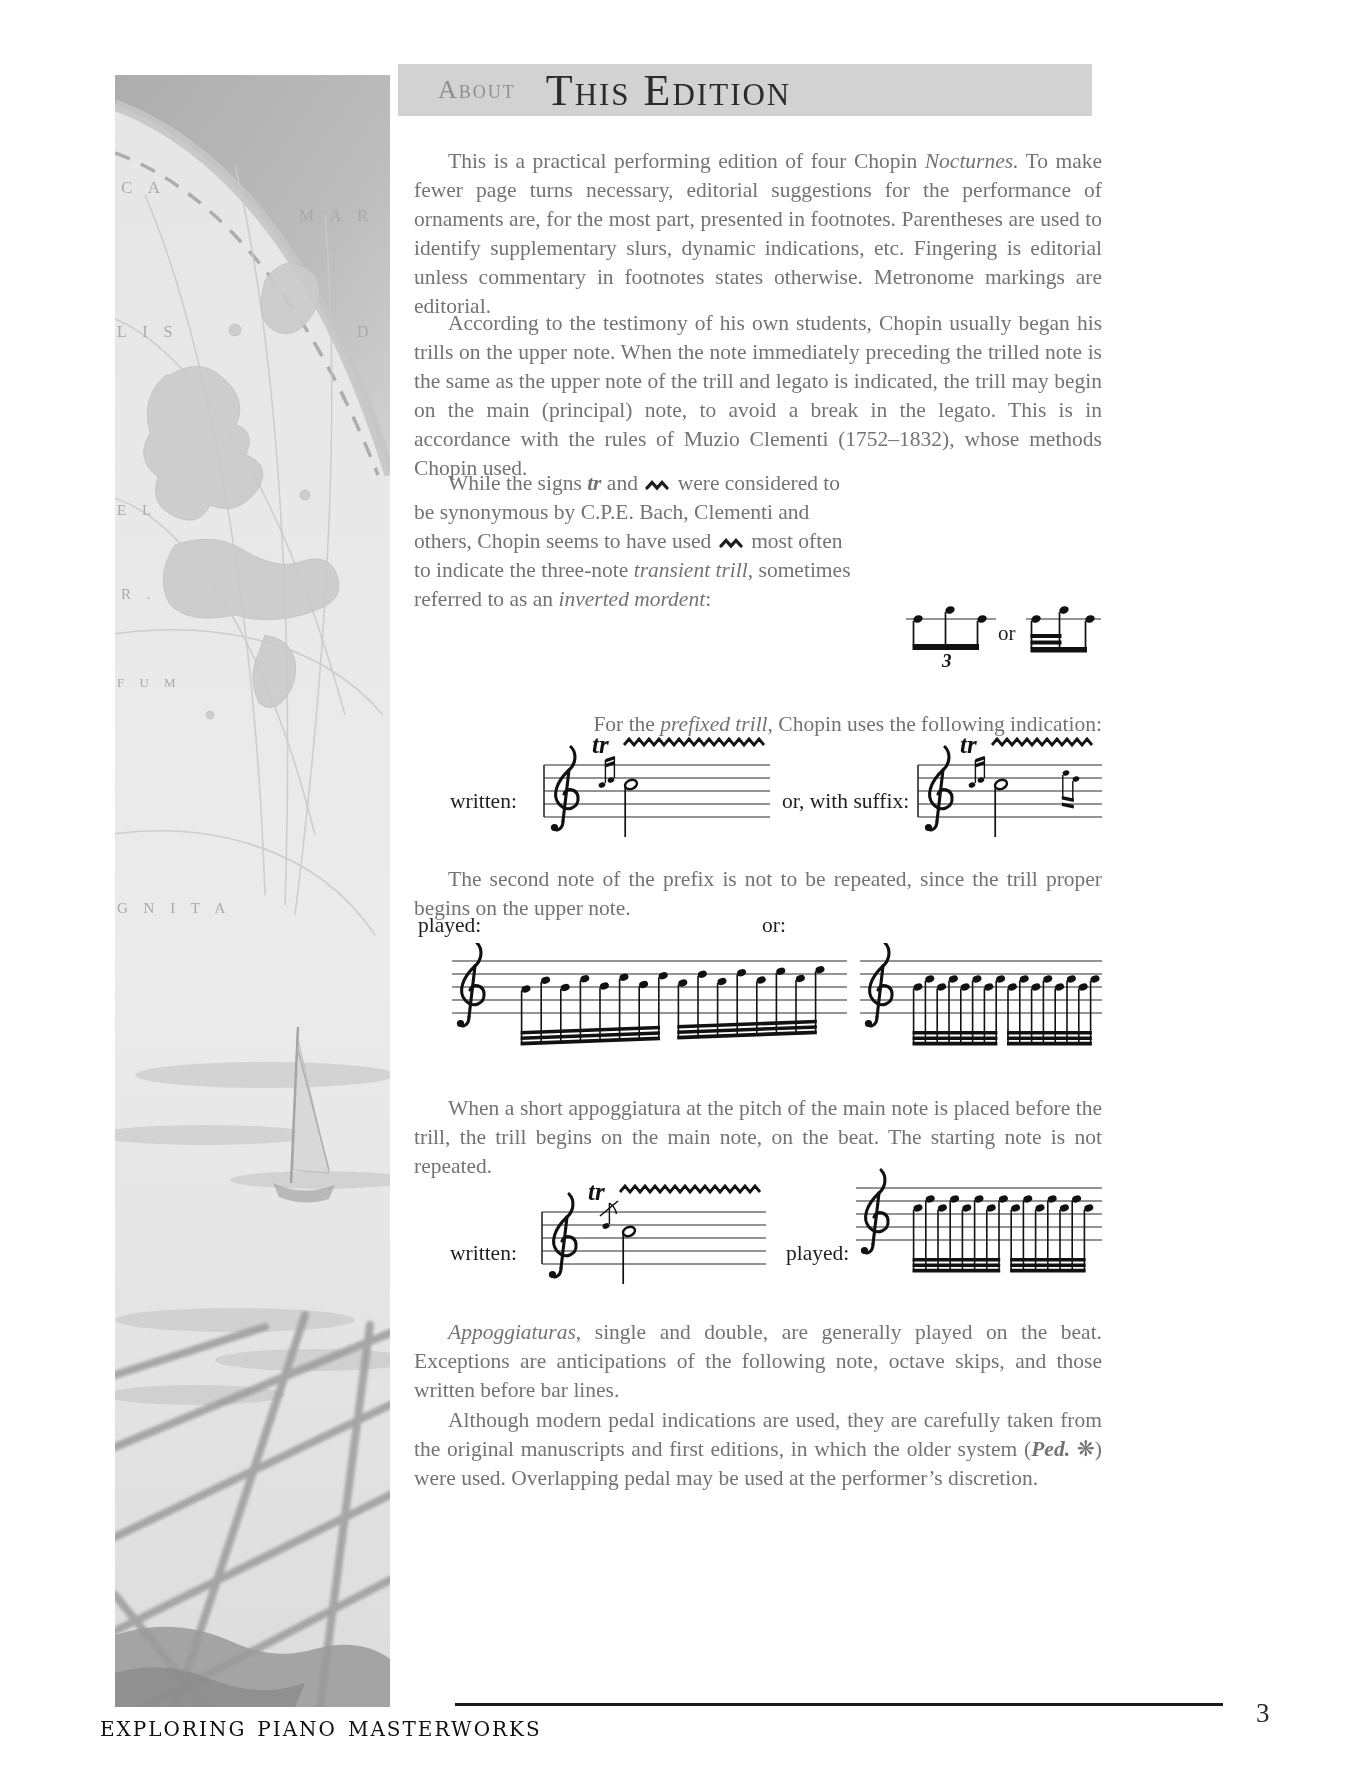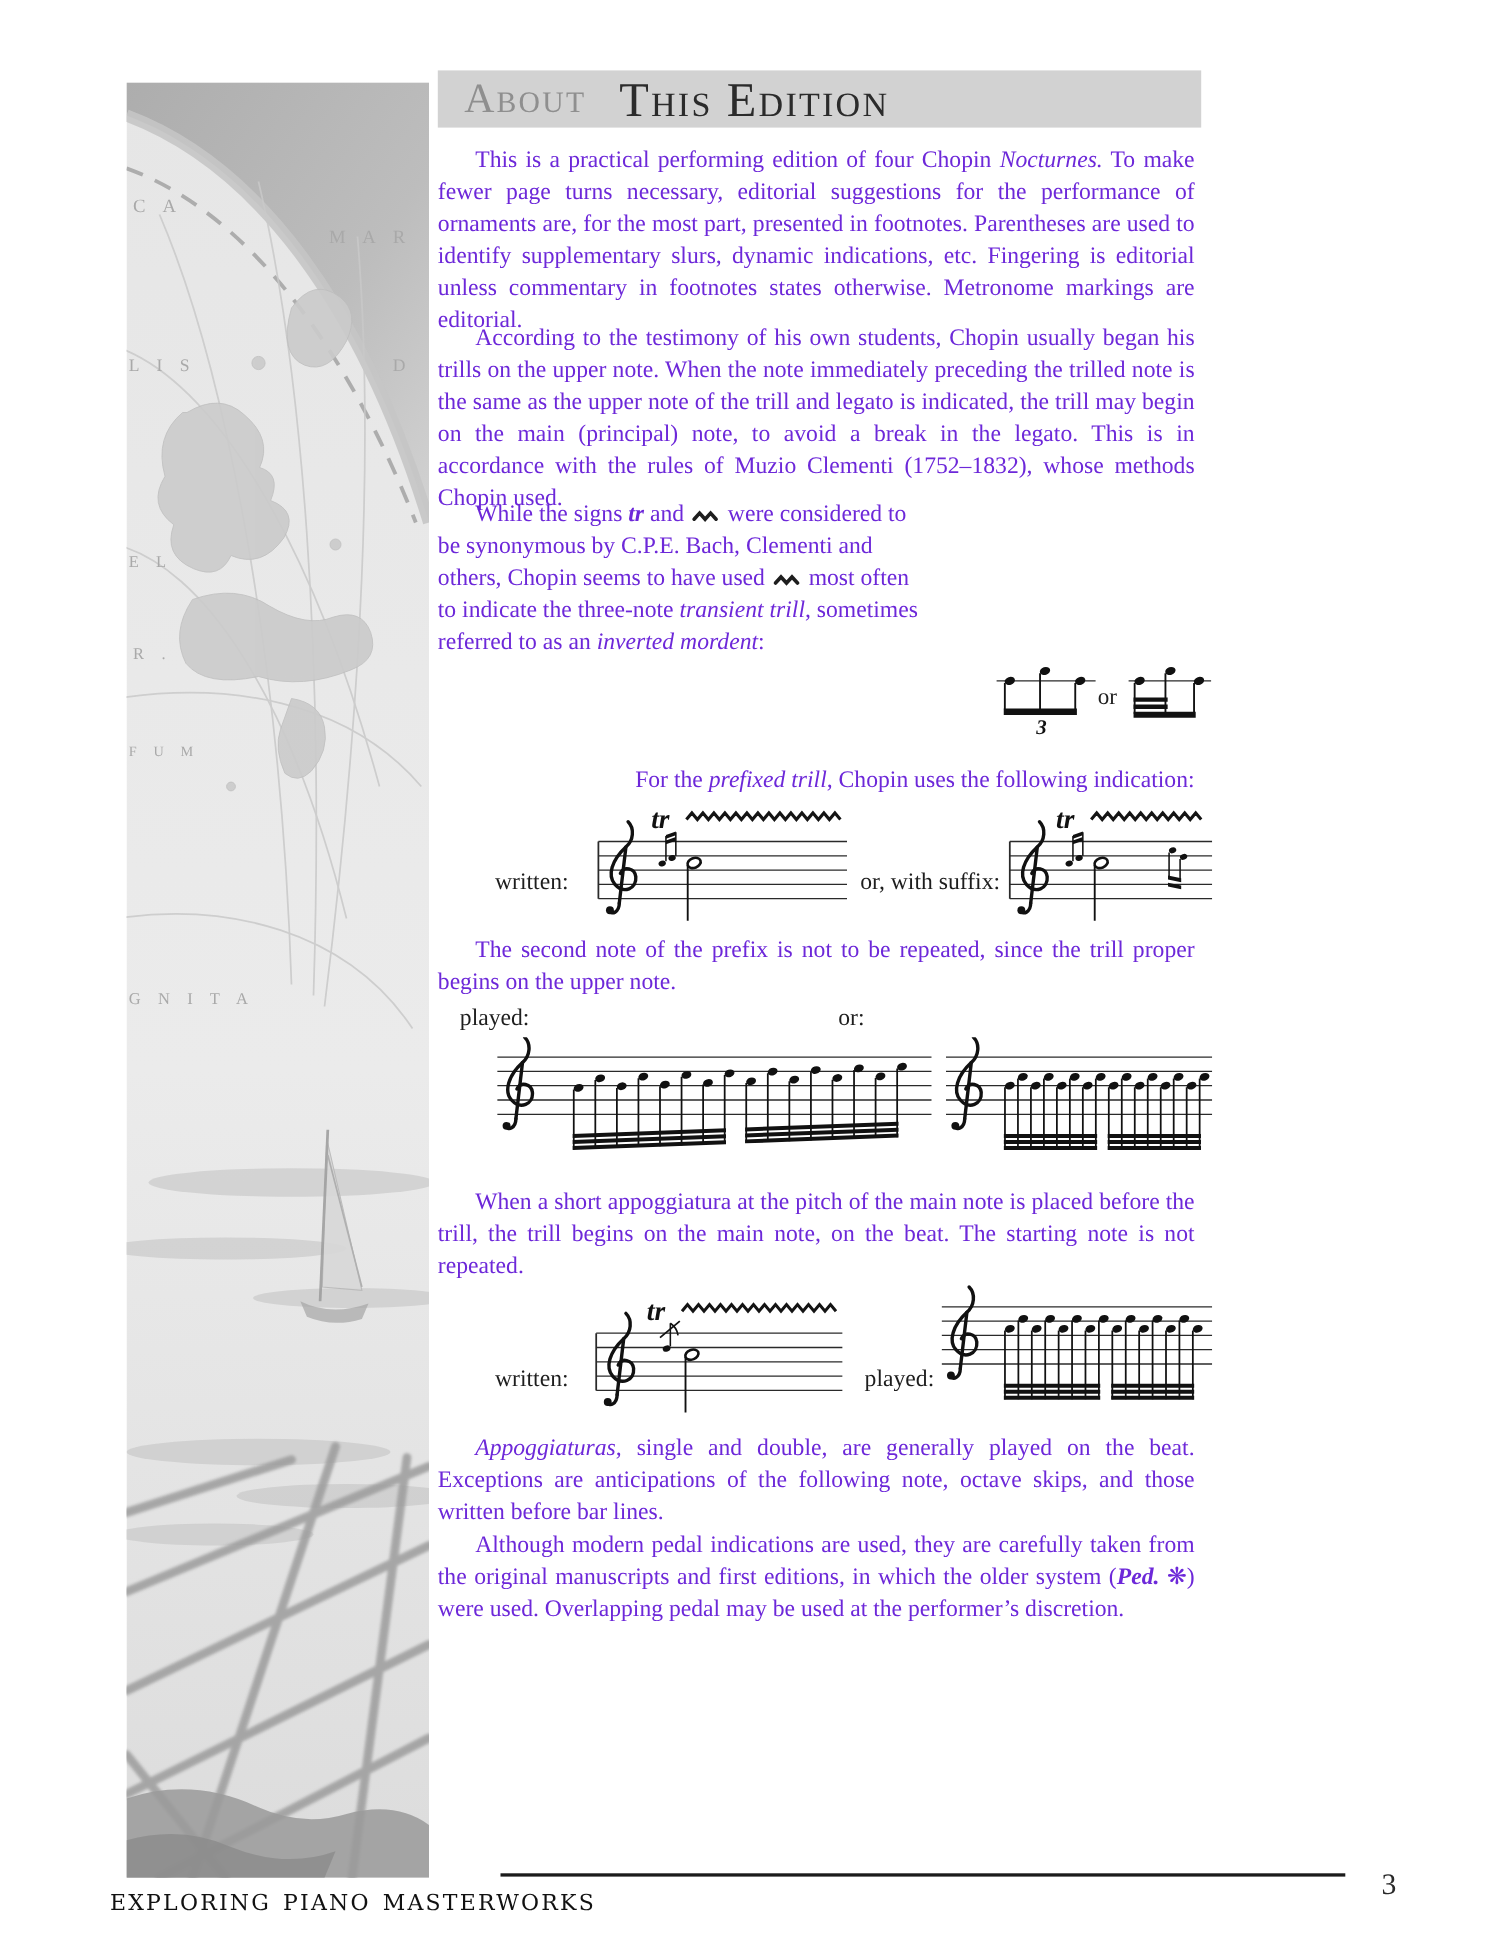"About" .t1 { font-size: 38px -> 26px; margin-left: none -> 16px }
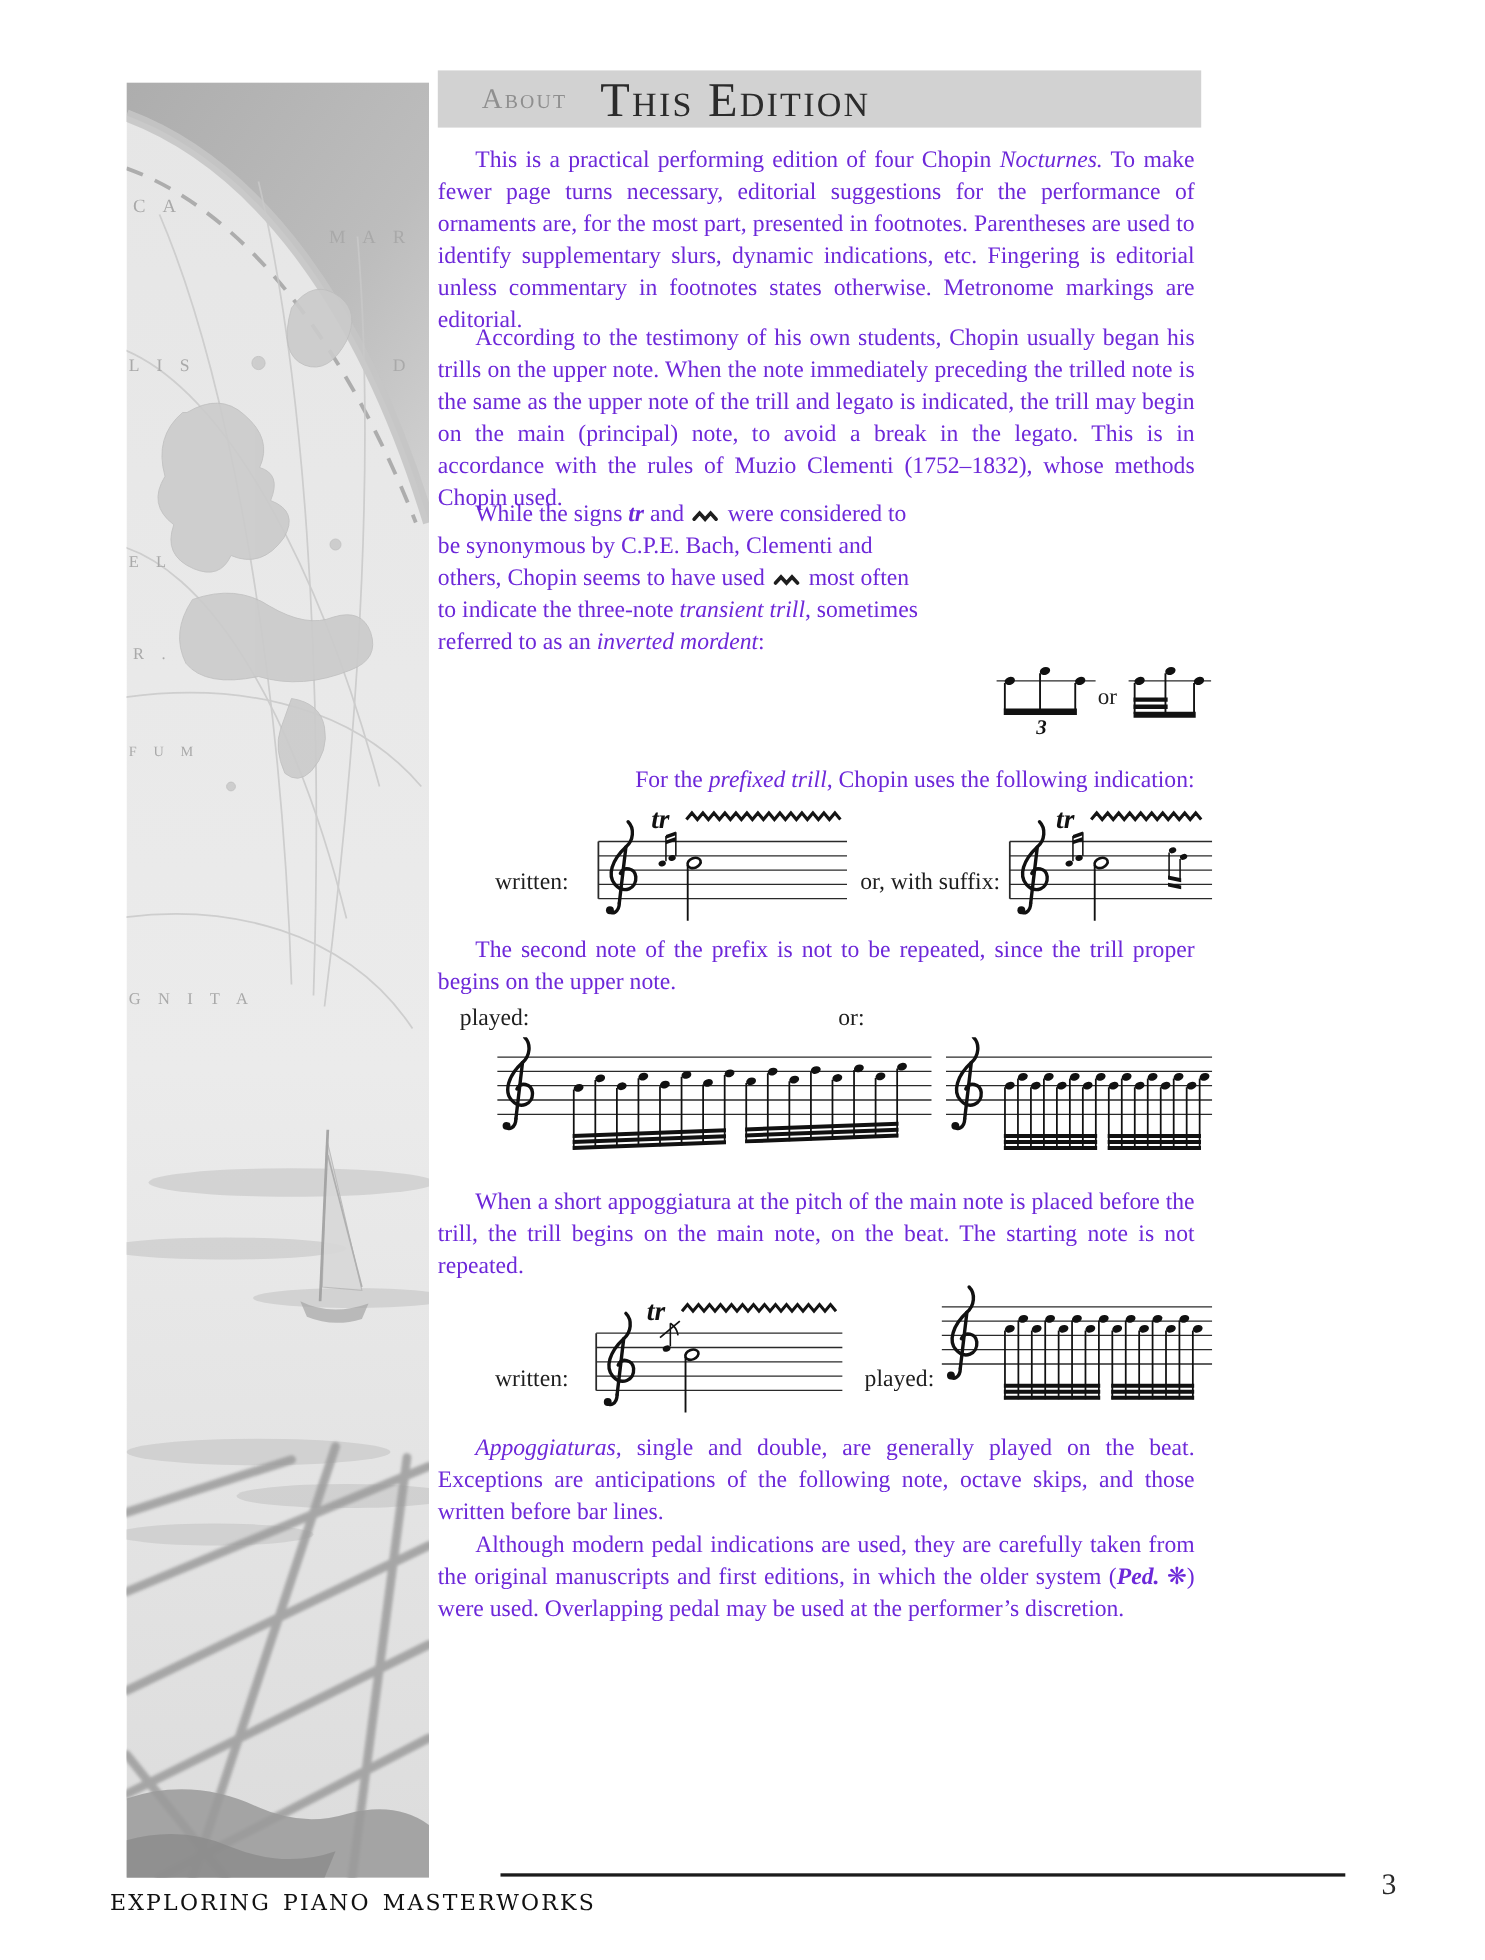"This is a practical performing" .para { color: #6d28d9 -> #737373; margin: 0 -> 16px }
